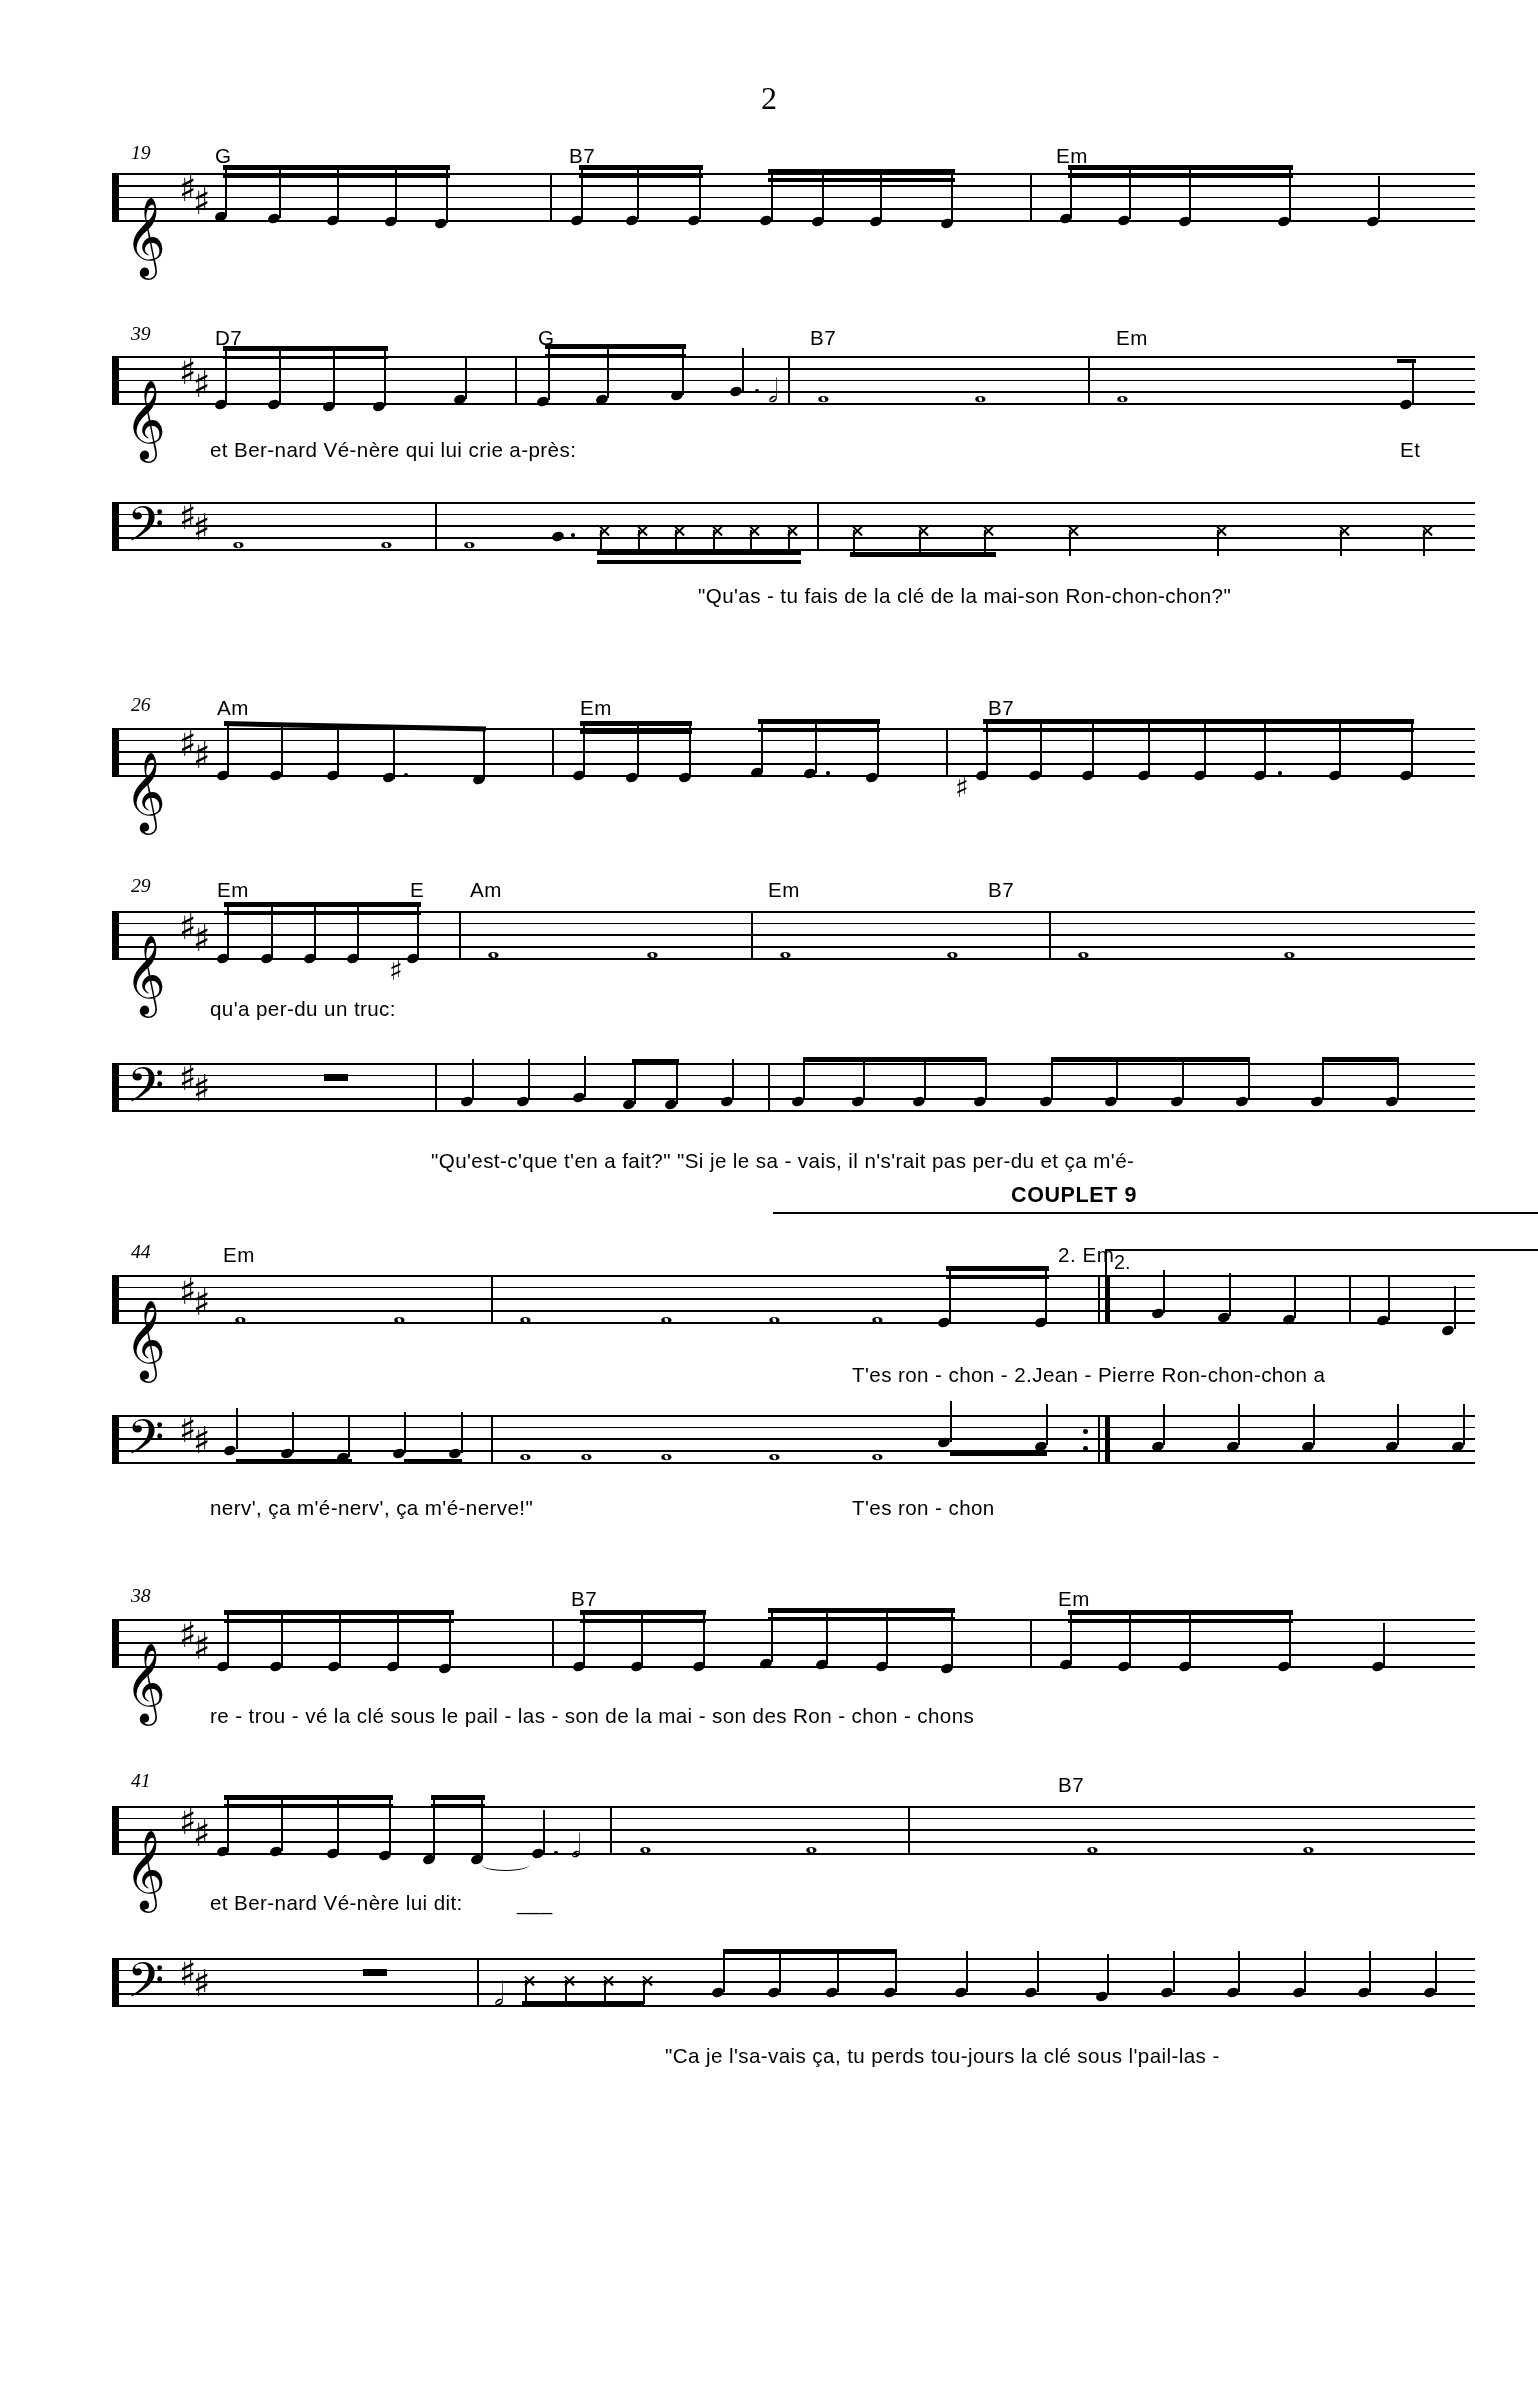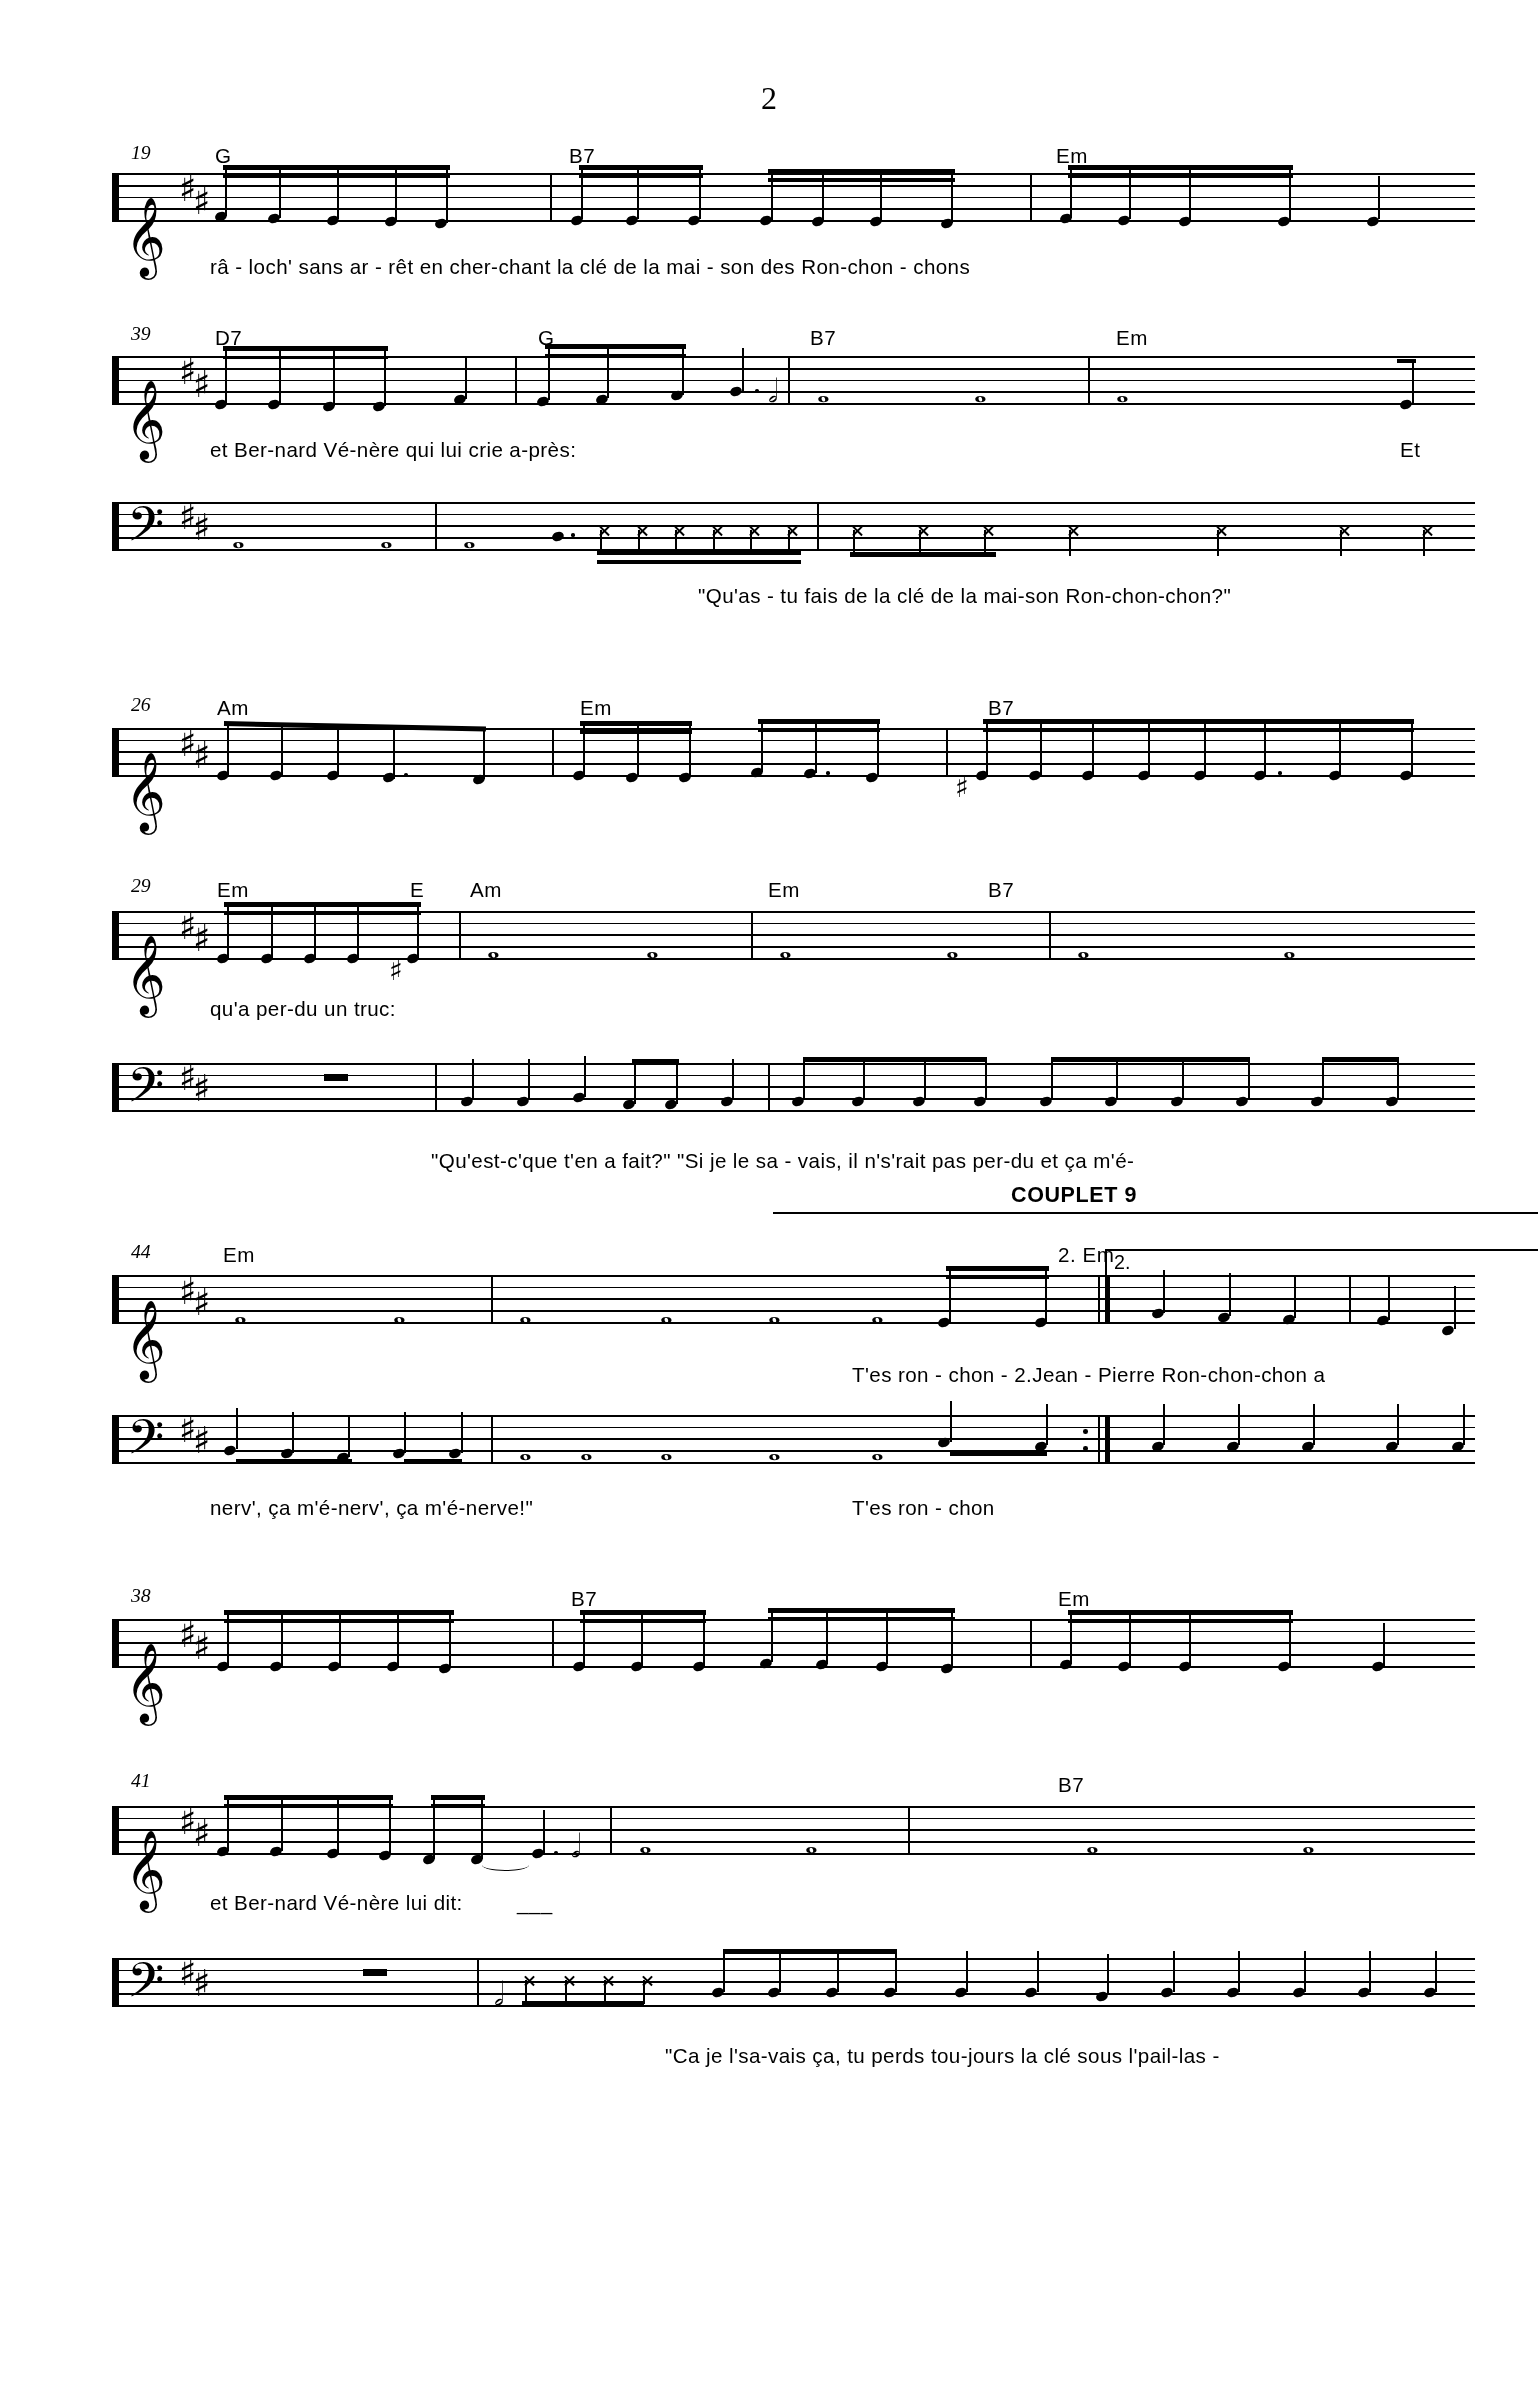"râ - loch' sans ar" div.lyrics { html: <div>râ - loch' sans ar - rêt en cher-chant la clé de la mai - son des Ron-chon - chons</div> -> none }
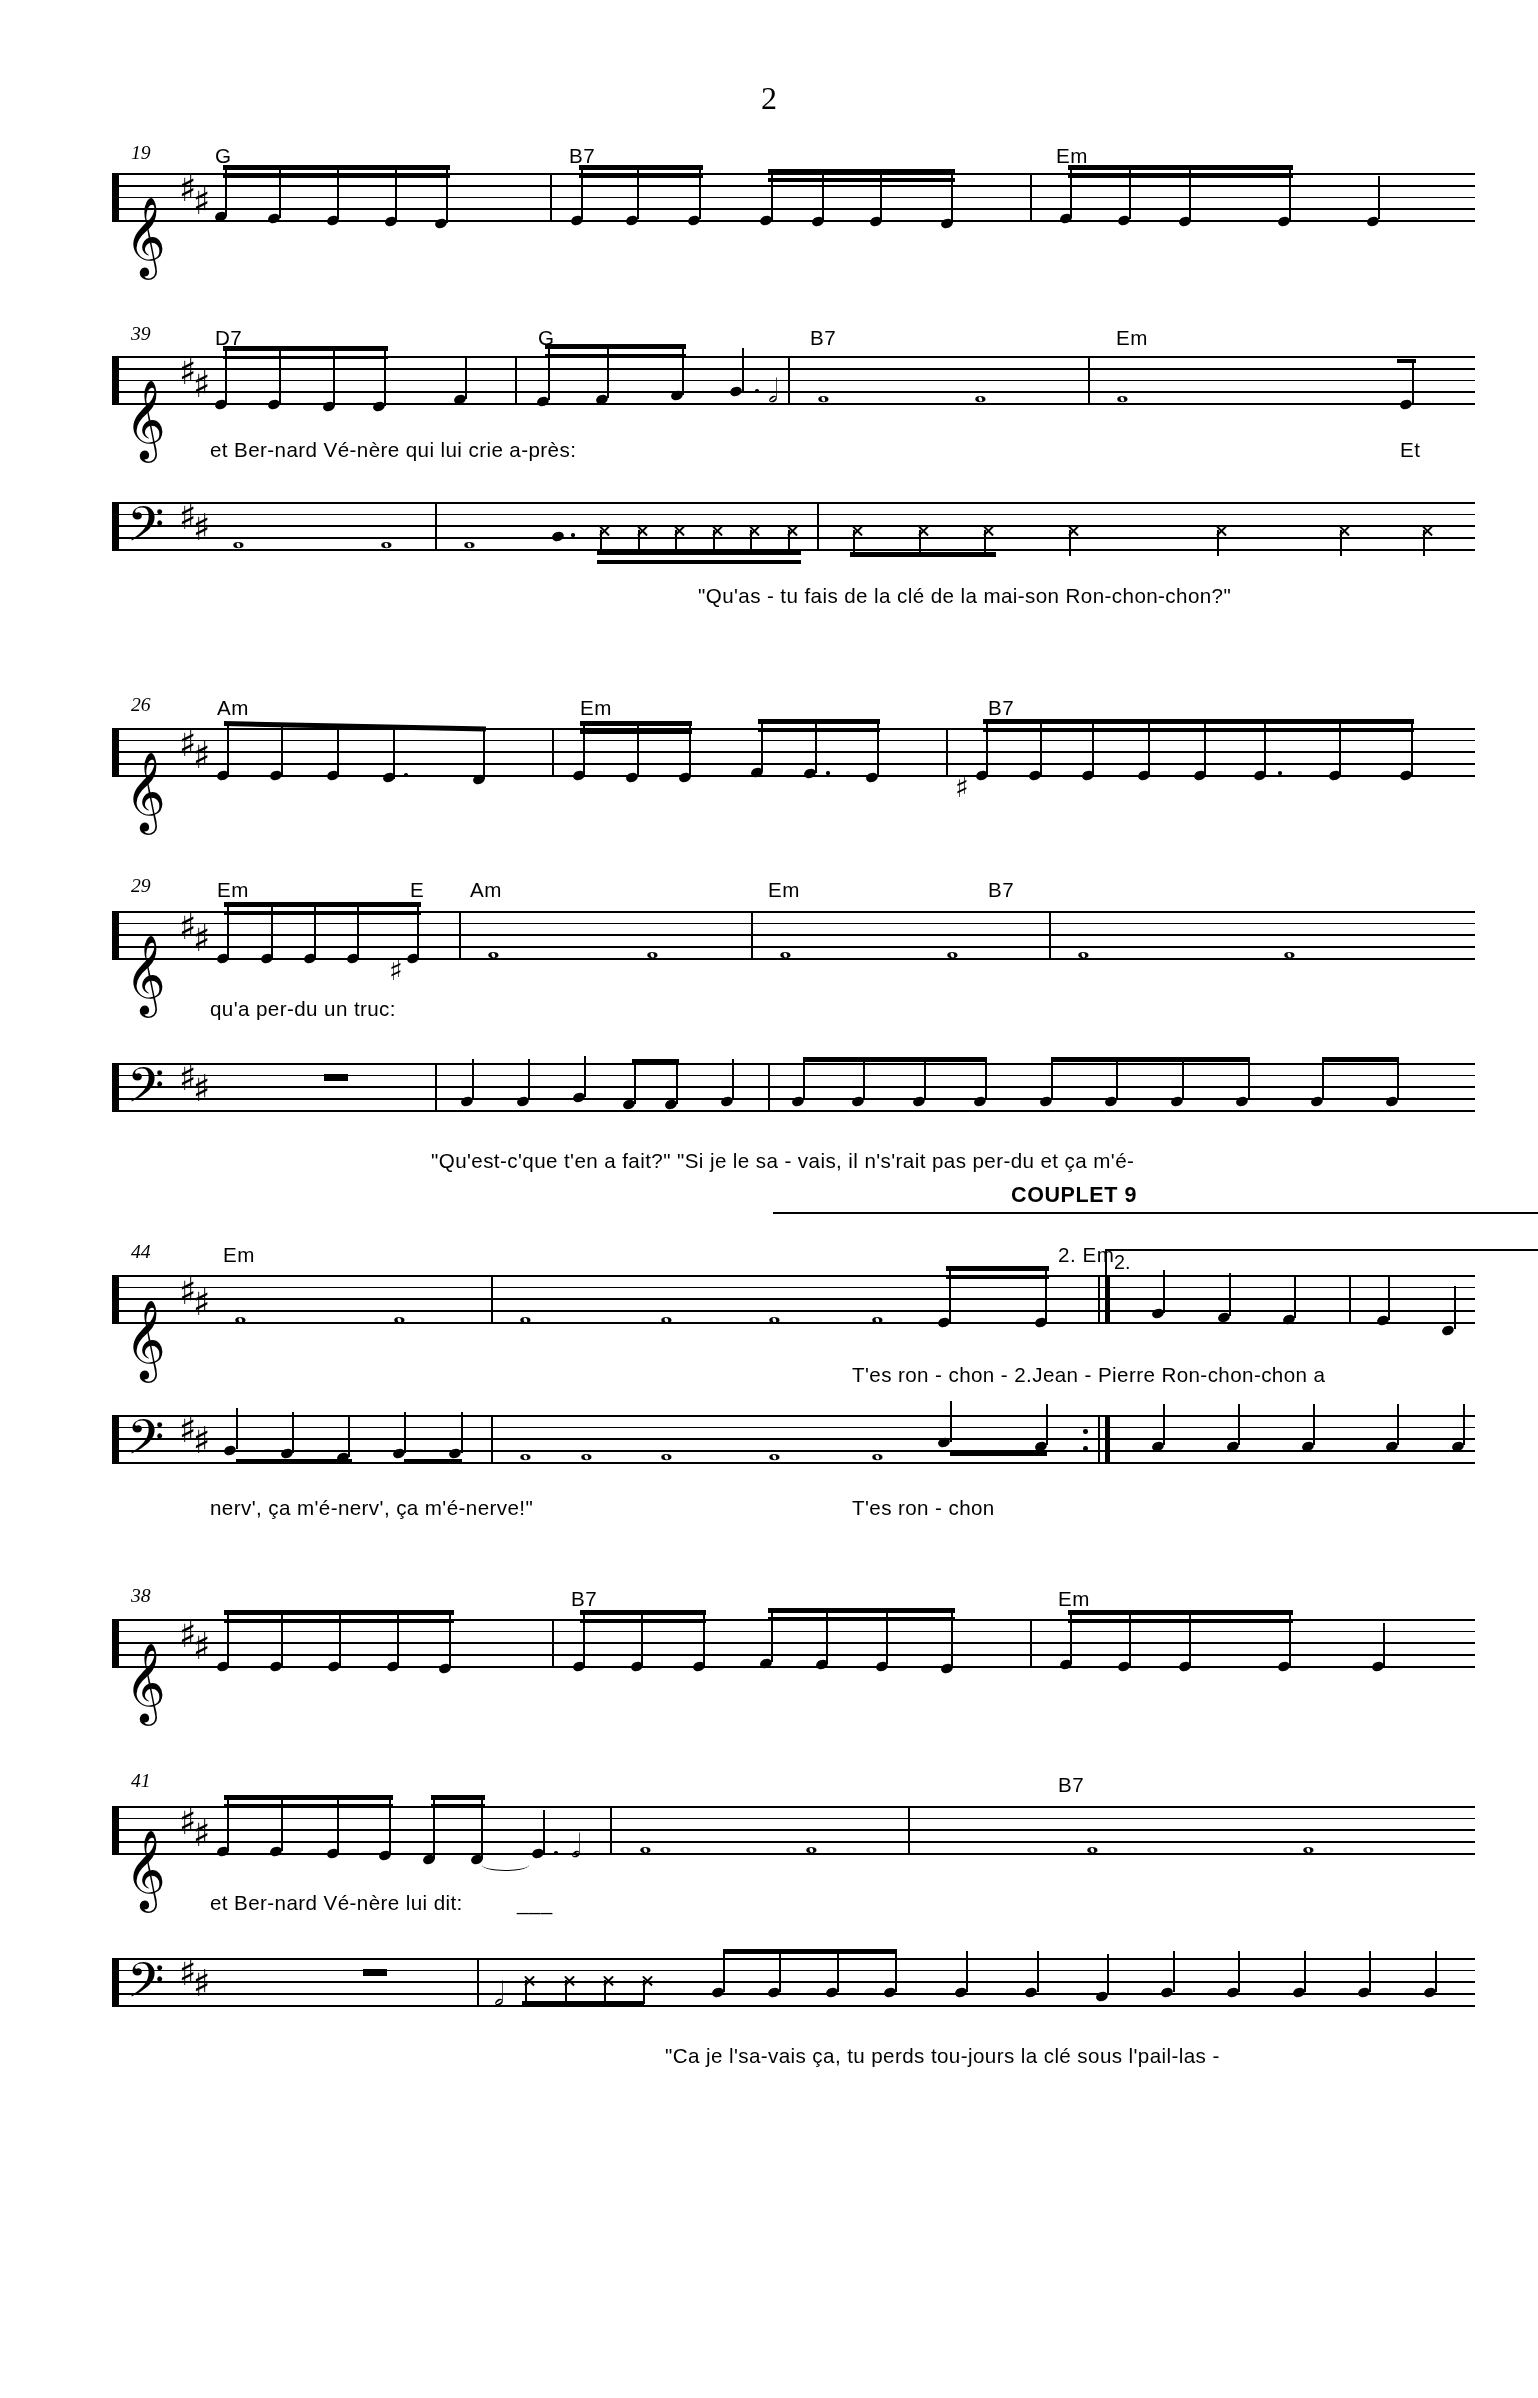"re - trou - vé" div.lyrics { html: none -> <div>re - trou - vé la clé sous le pail - las - son de la mai - son des Ron - chon - chons</div> }
